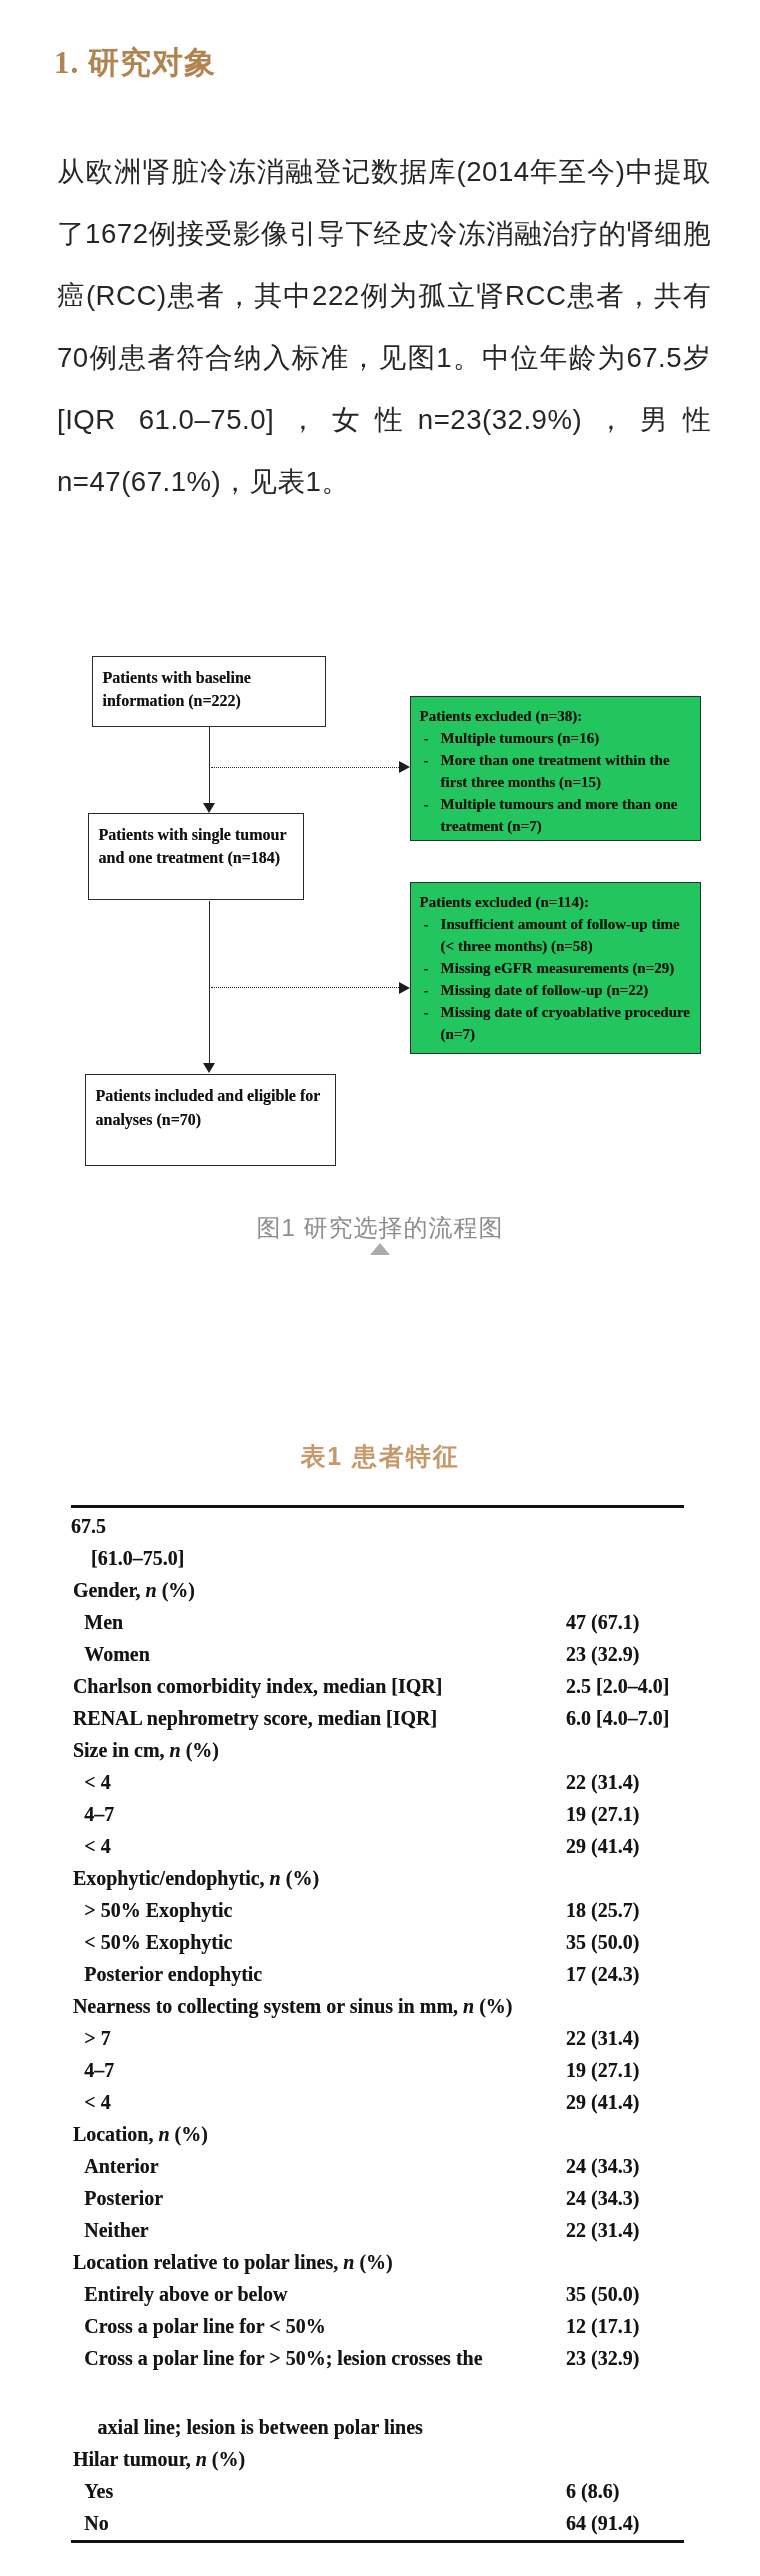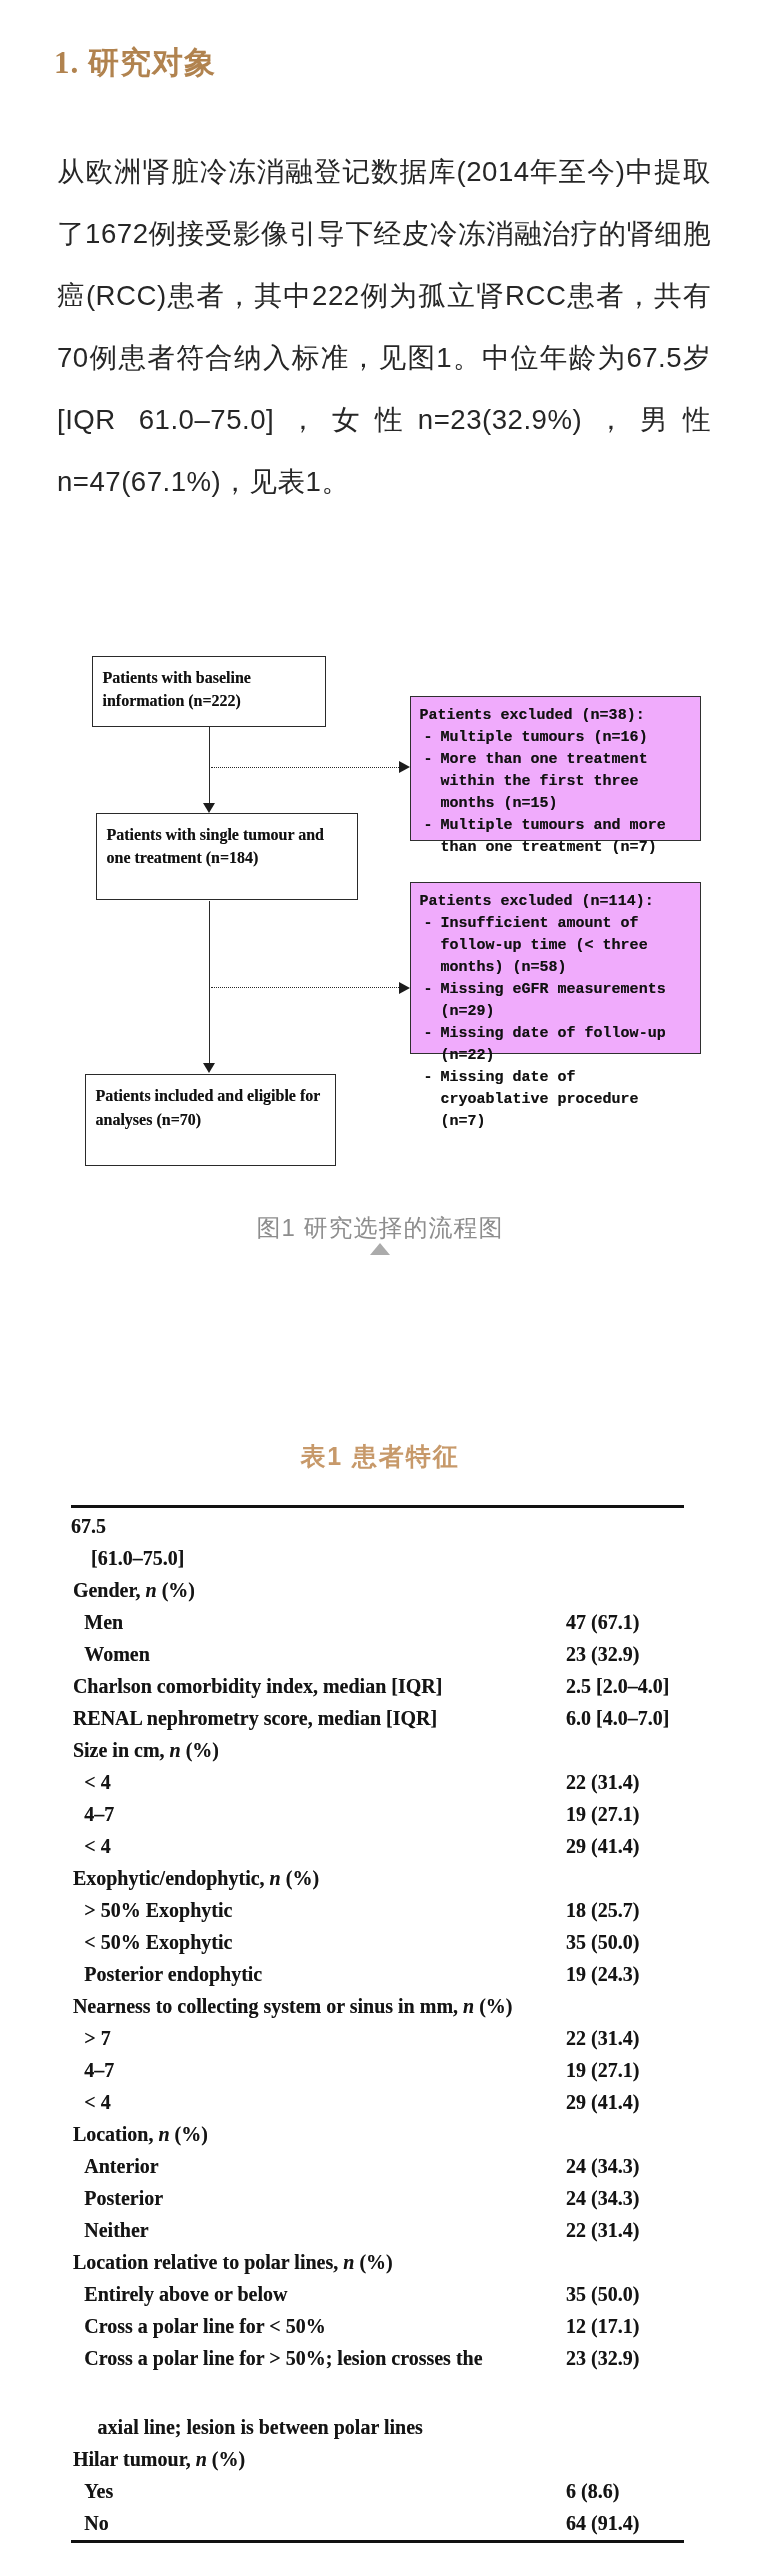"Patients excluded (n=38):" .gbox { background: #f0abfc -> #22c55e; font-family: Liberation Mono, monospace -> Liberation Serif, serif }
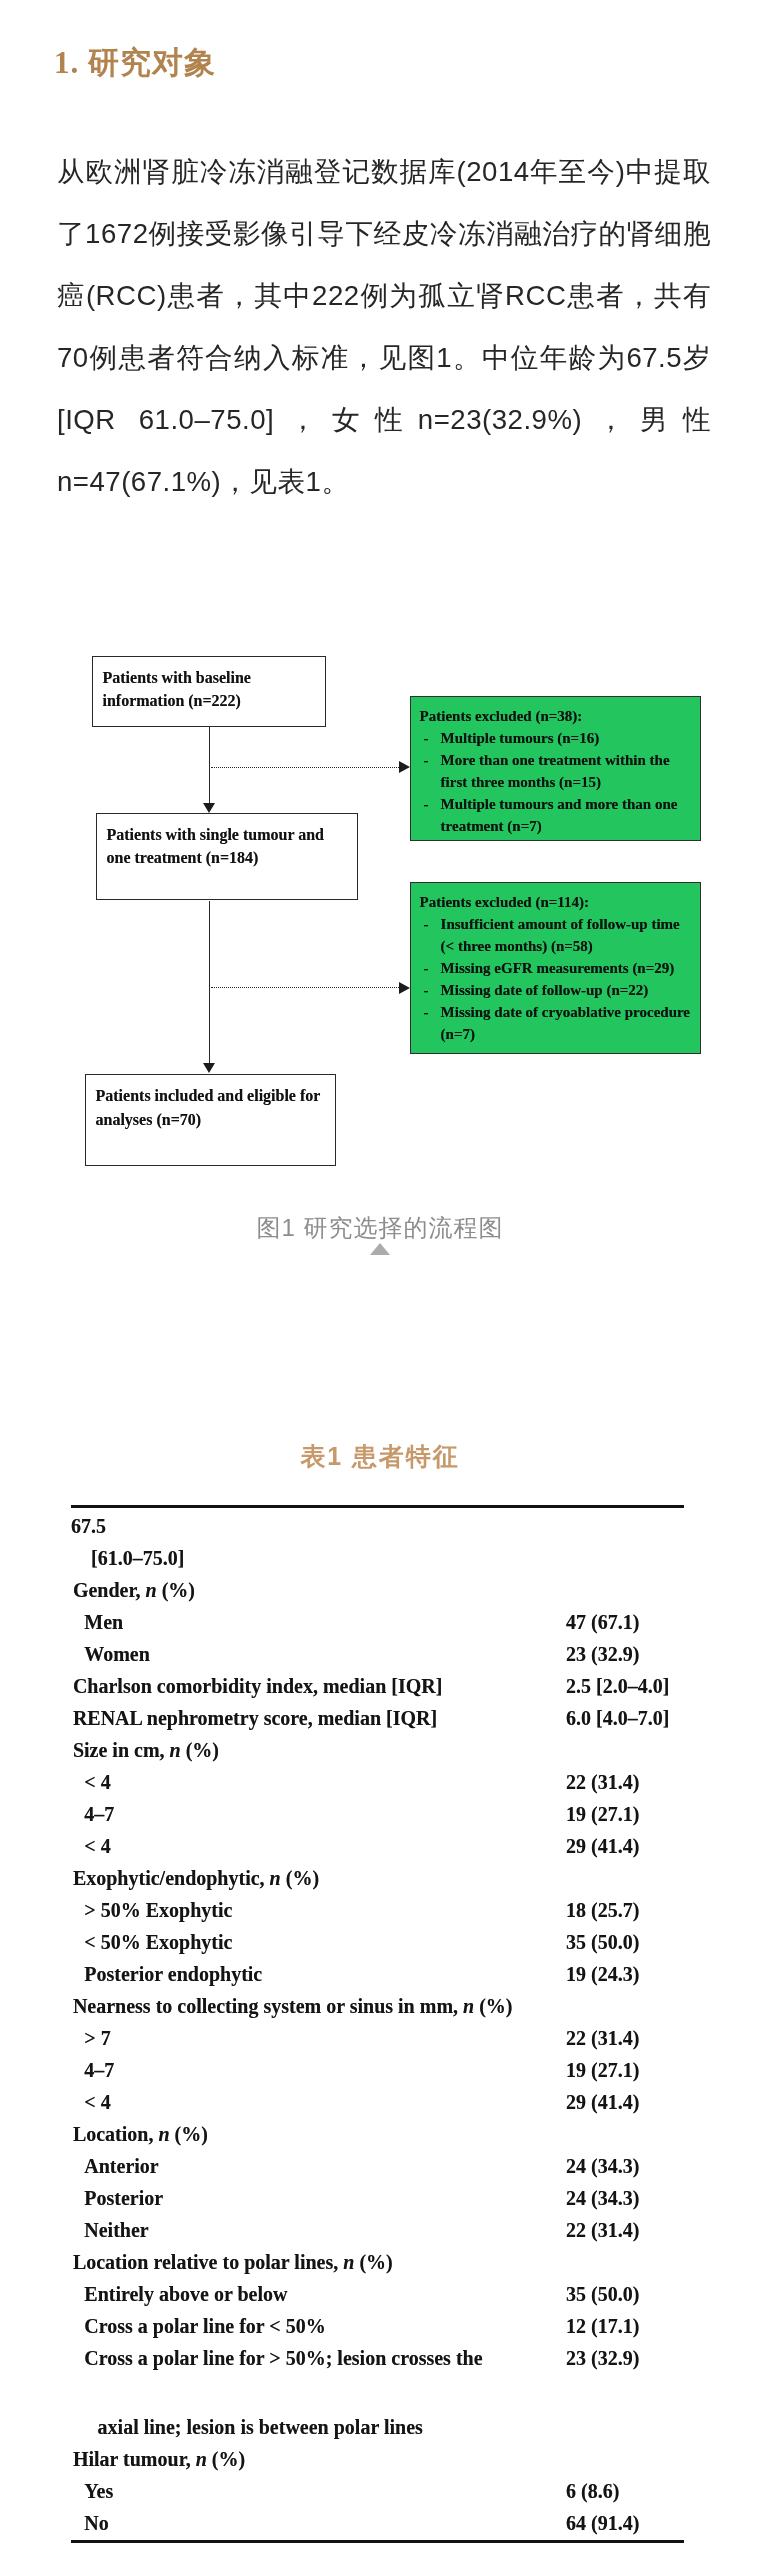"Patients with single tumour and" #fb2 { left: 96px -> 88px; width: 262px -> 216px }
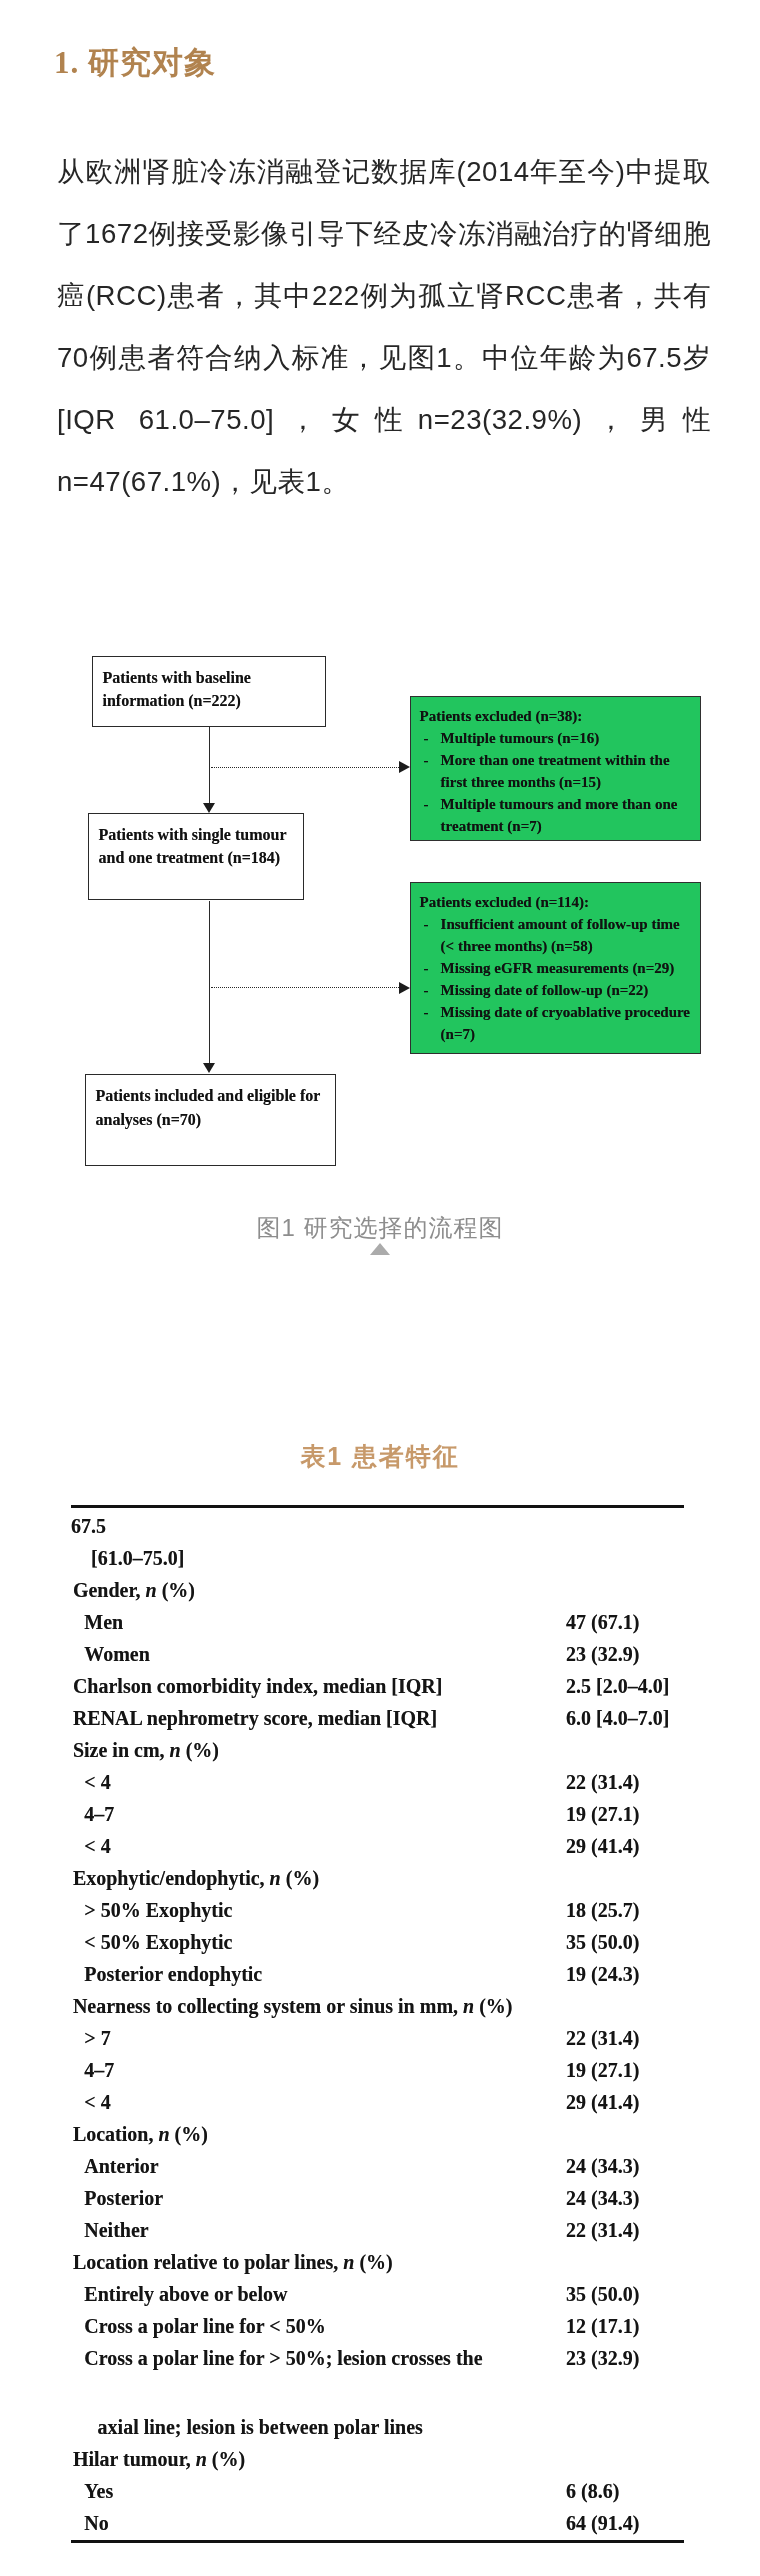"19 (24.3)" div.tvalue { text: 19 -> 17 }
